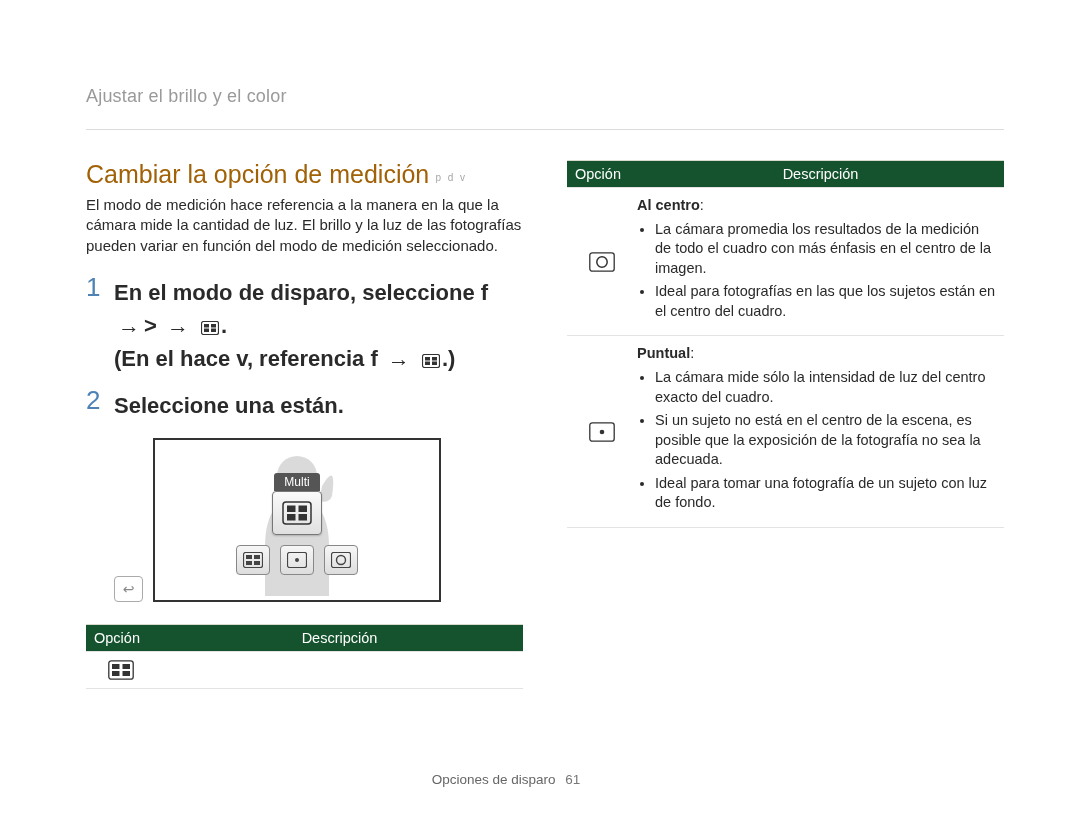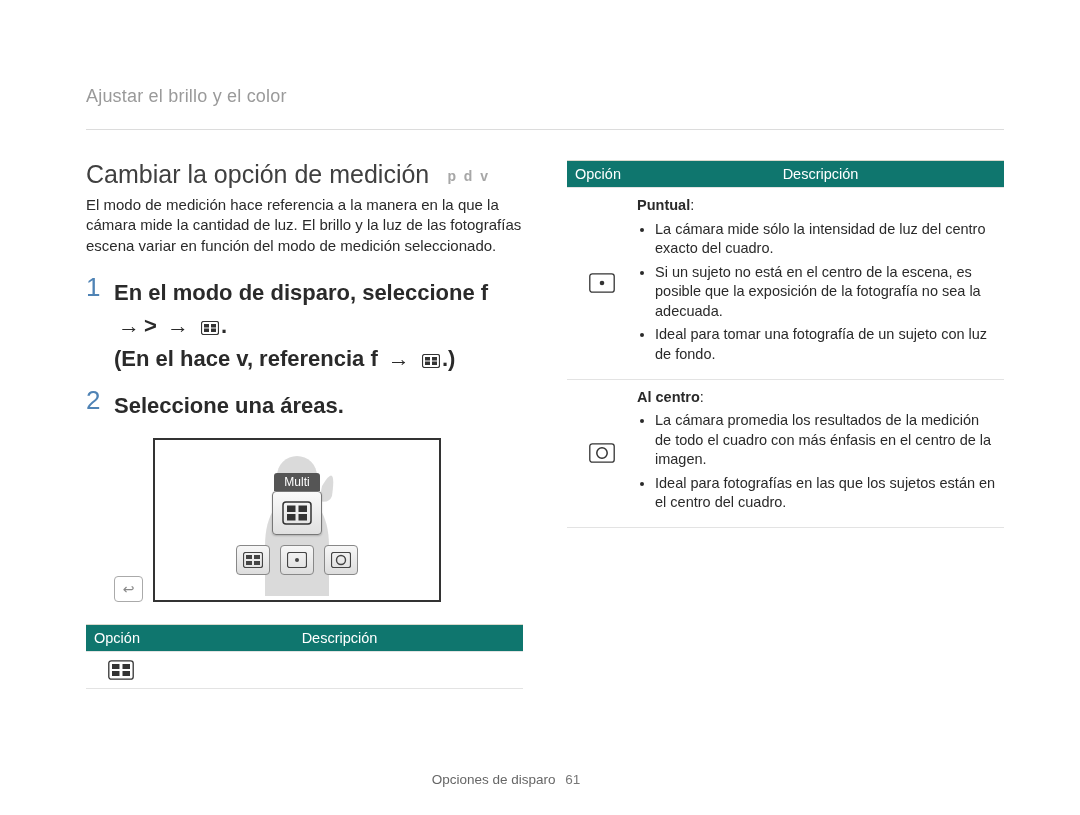"Cambiar la opción de medición" .heading { color: #404040 -> #a16207 }
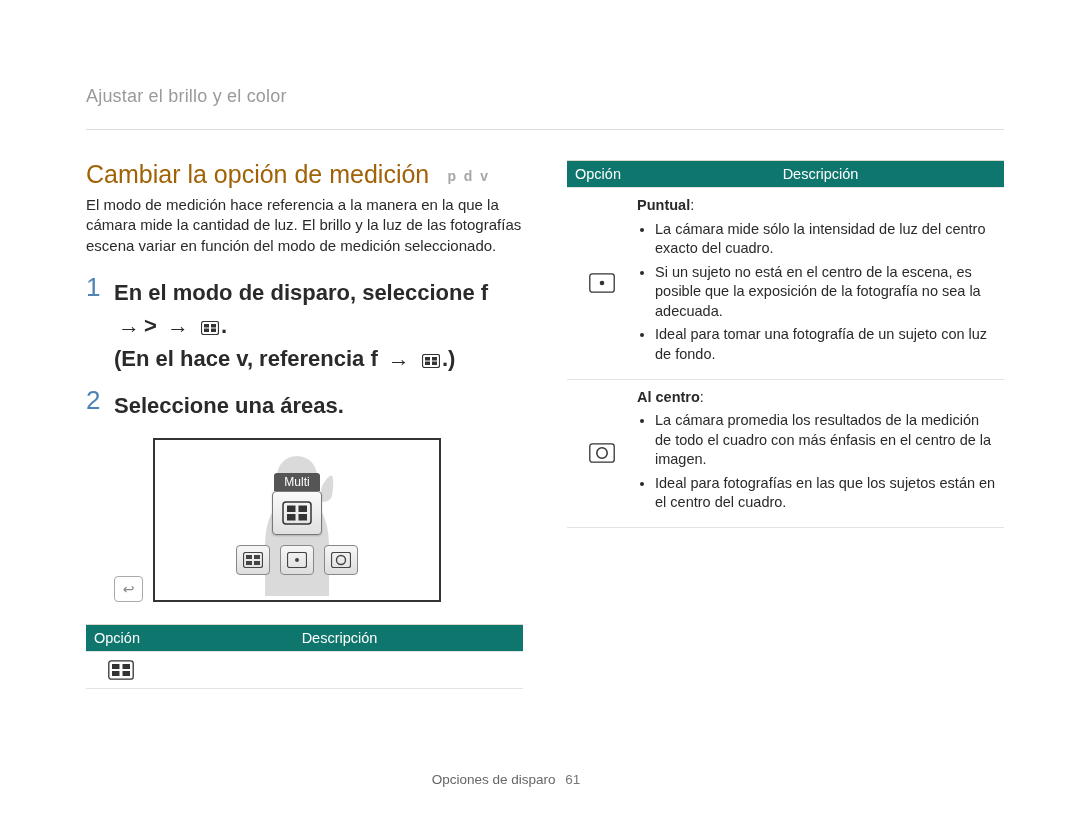"p d v" .heading-modes { font-size: 14px -> 10px; font-weight: bold -> none; margin-left: 14px -> 2px }
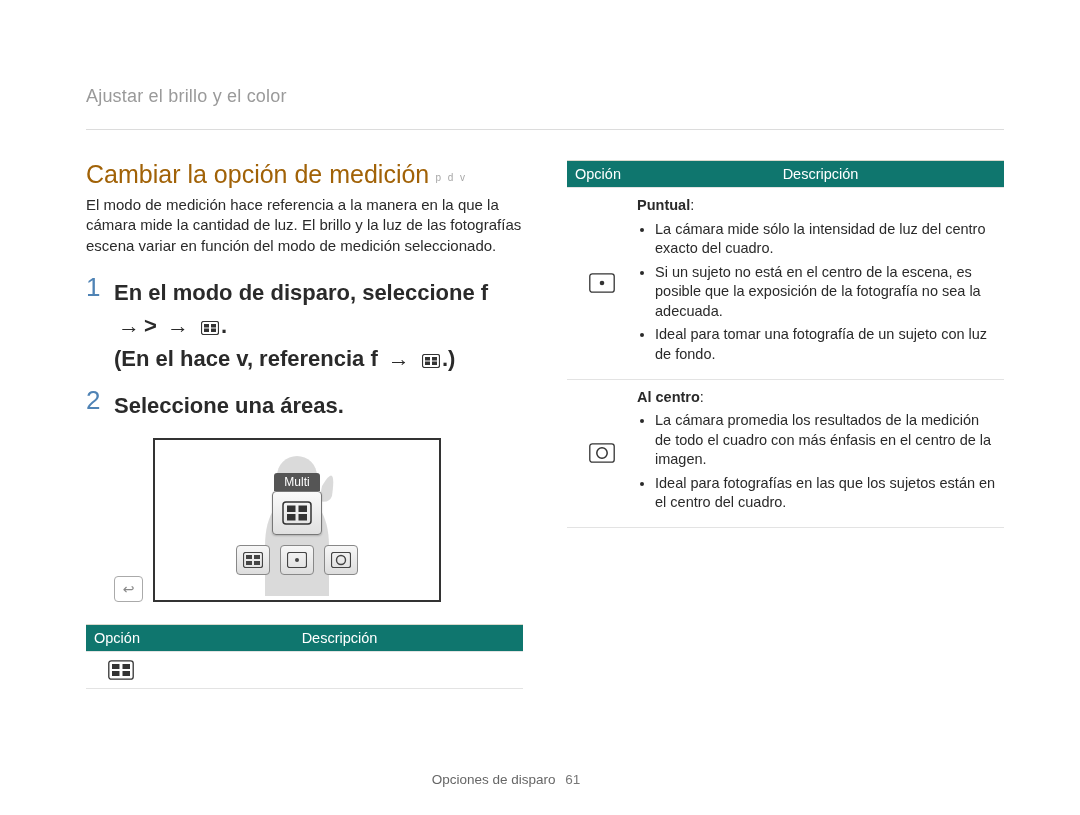"Opción" .opt-header { background: #0f766e -> #14532d }
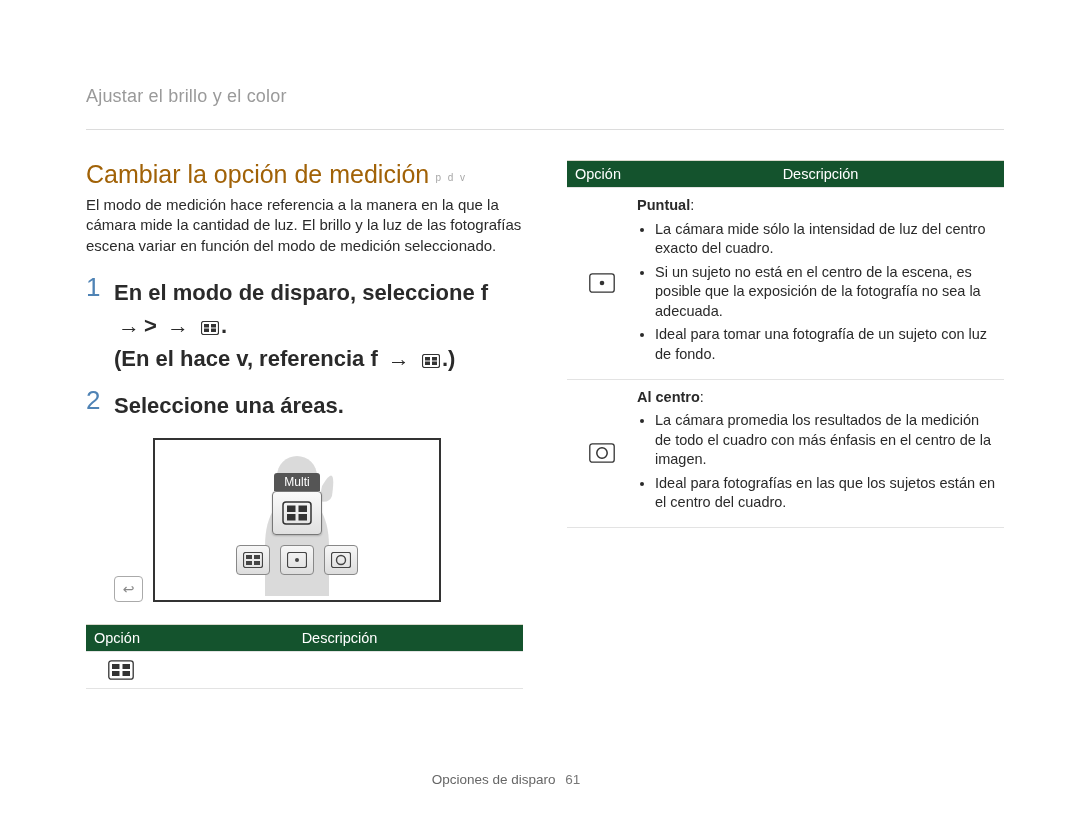"El modo de medición hace" div.intro { text: escena -> pueden }
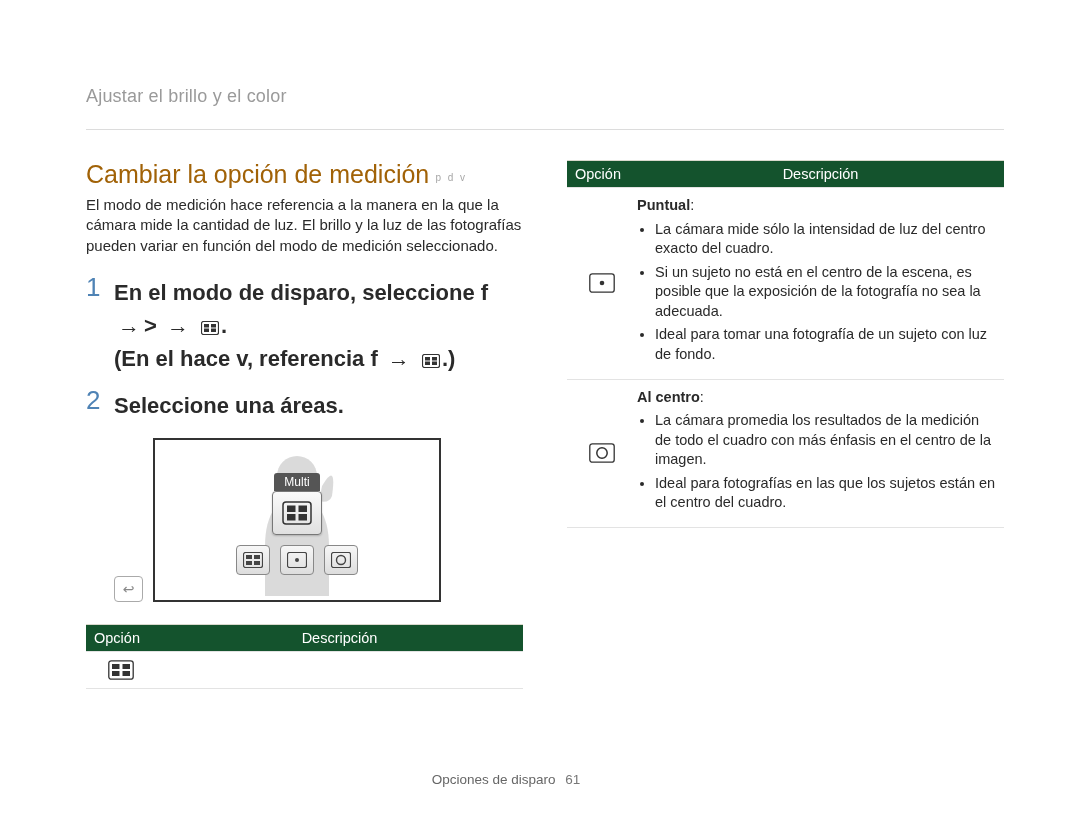"Puntual:" div.opt-row { order: before "Al centro:" -> after "Al centro:" }
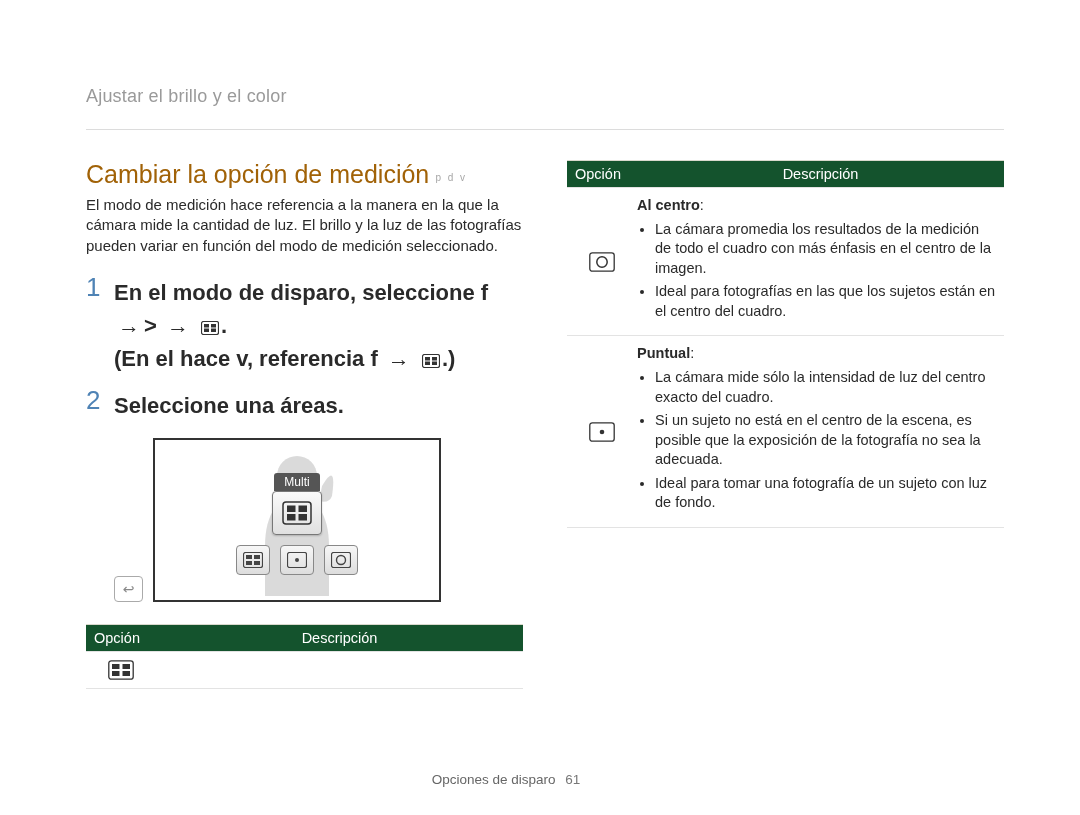"Seleccione una áreas." div.step-body { text: áreas -> están }
